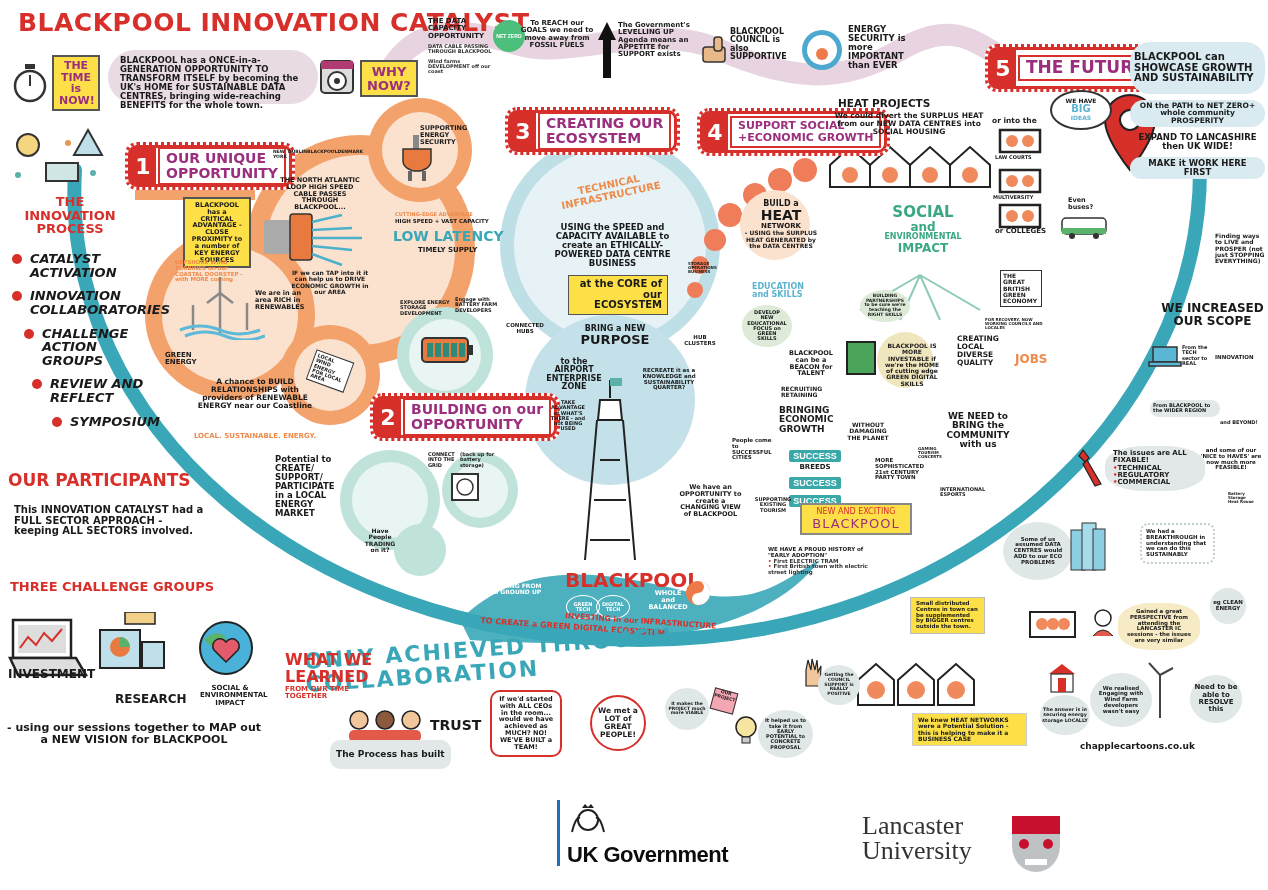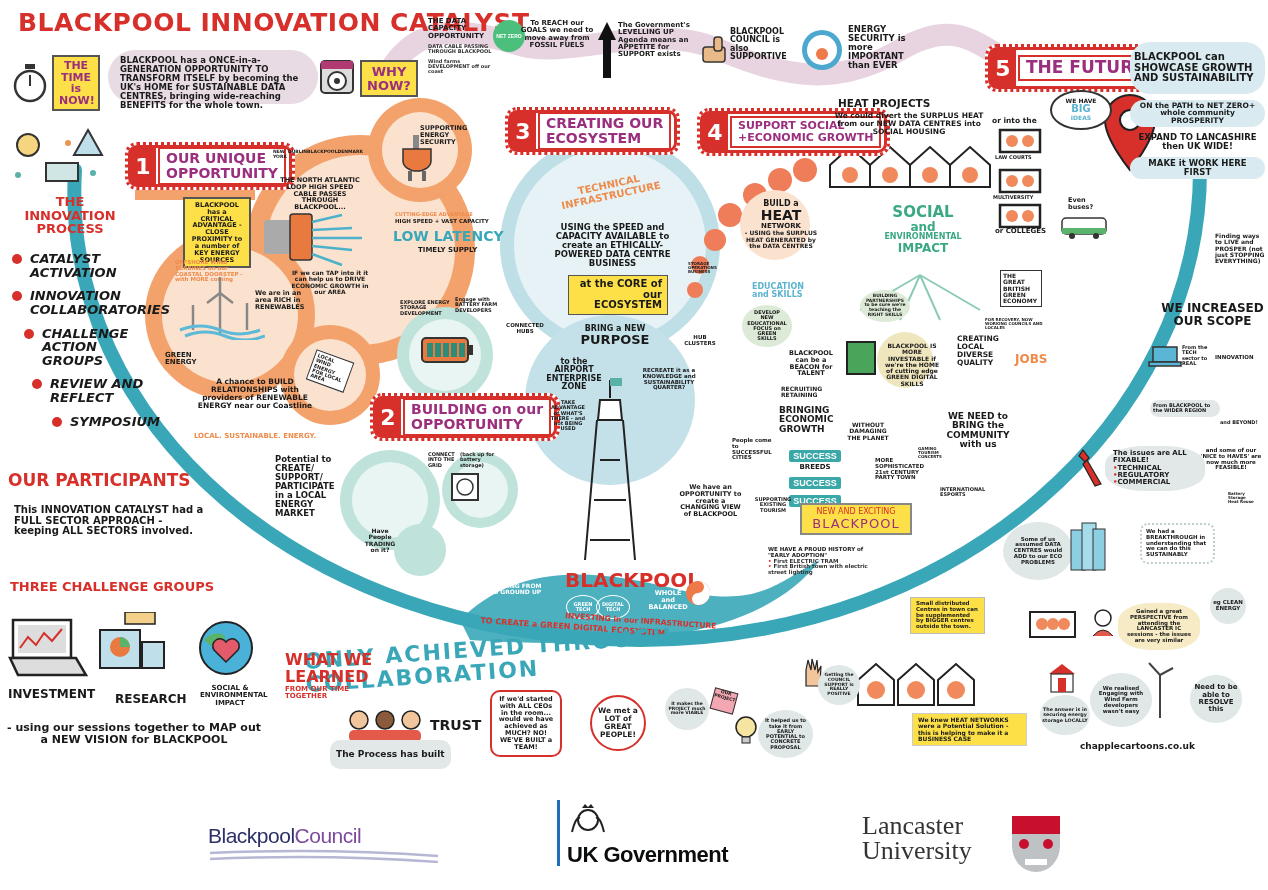"INVESTMENT" div.abs { top: 688px -> 668px }
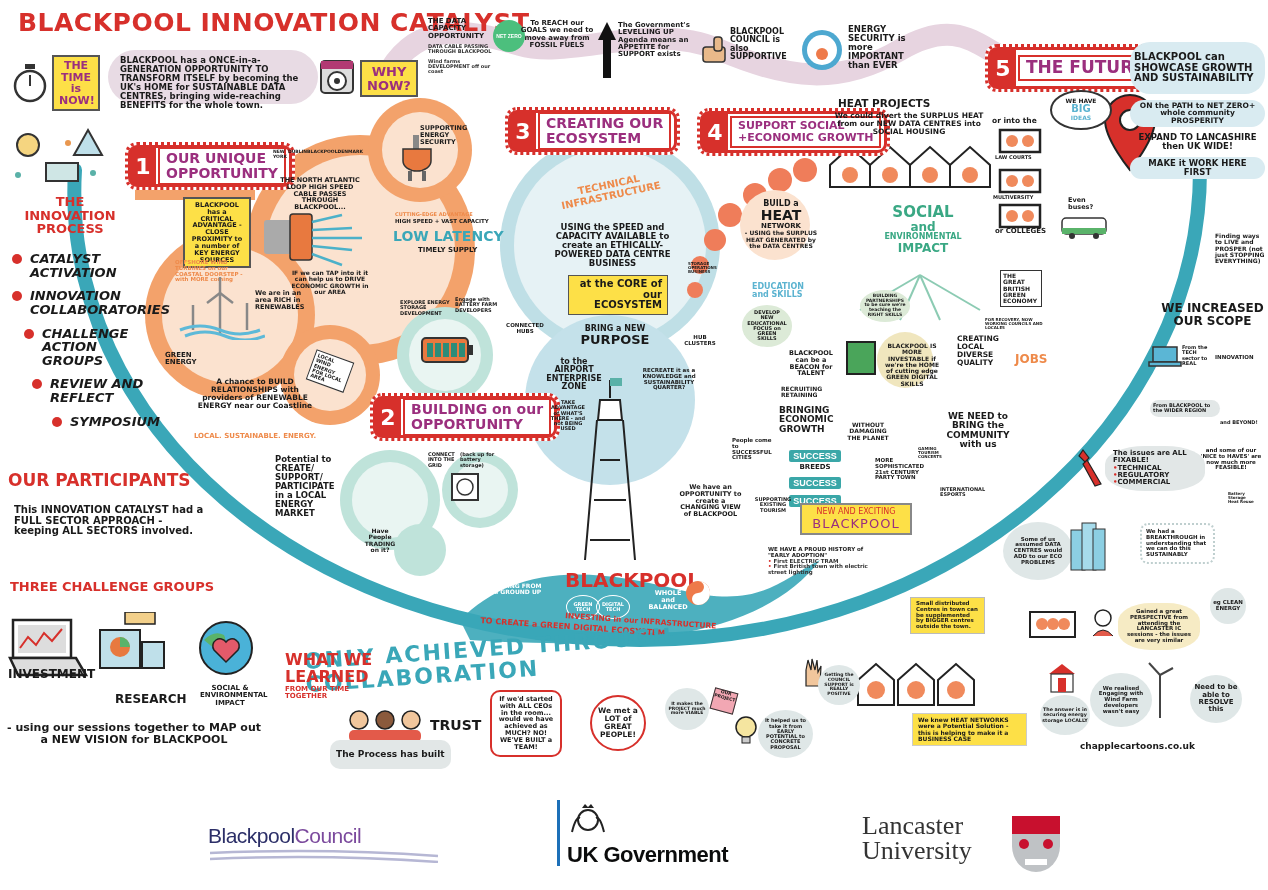"BlackpoolCouncil" div.abs { html: <div> <span>Blackpool</span><span>Council</span> <svg> <path></path> <path></path> </svg> </div> -> none }
